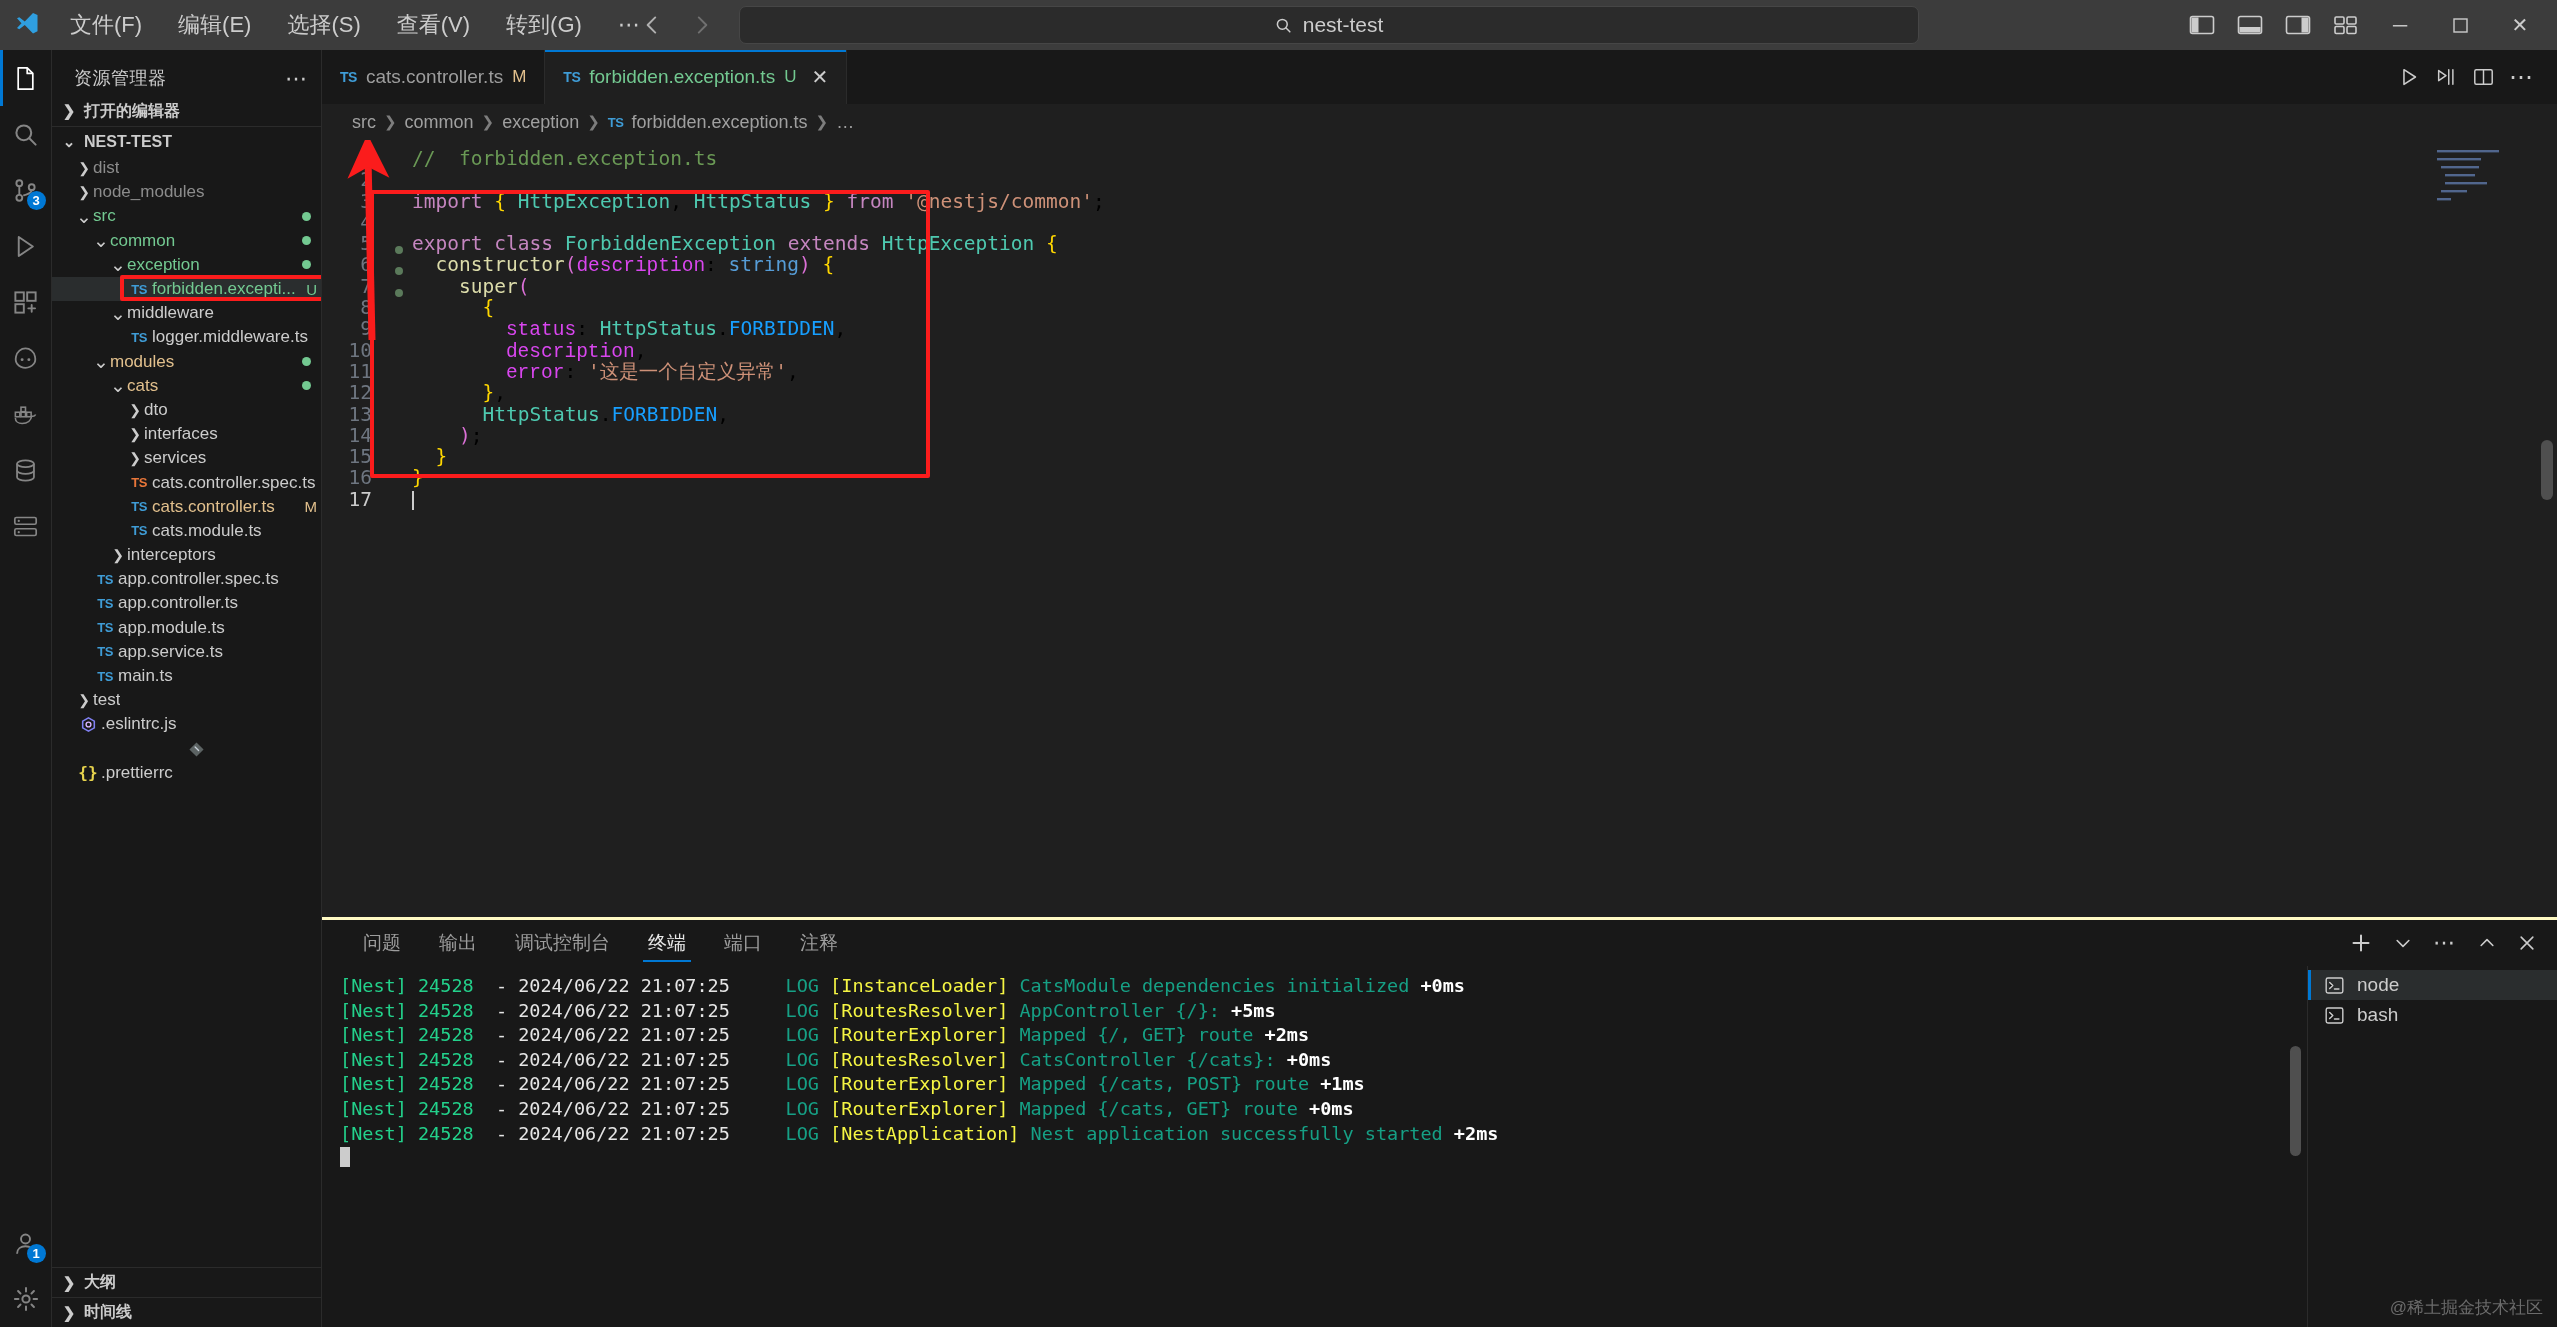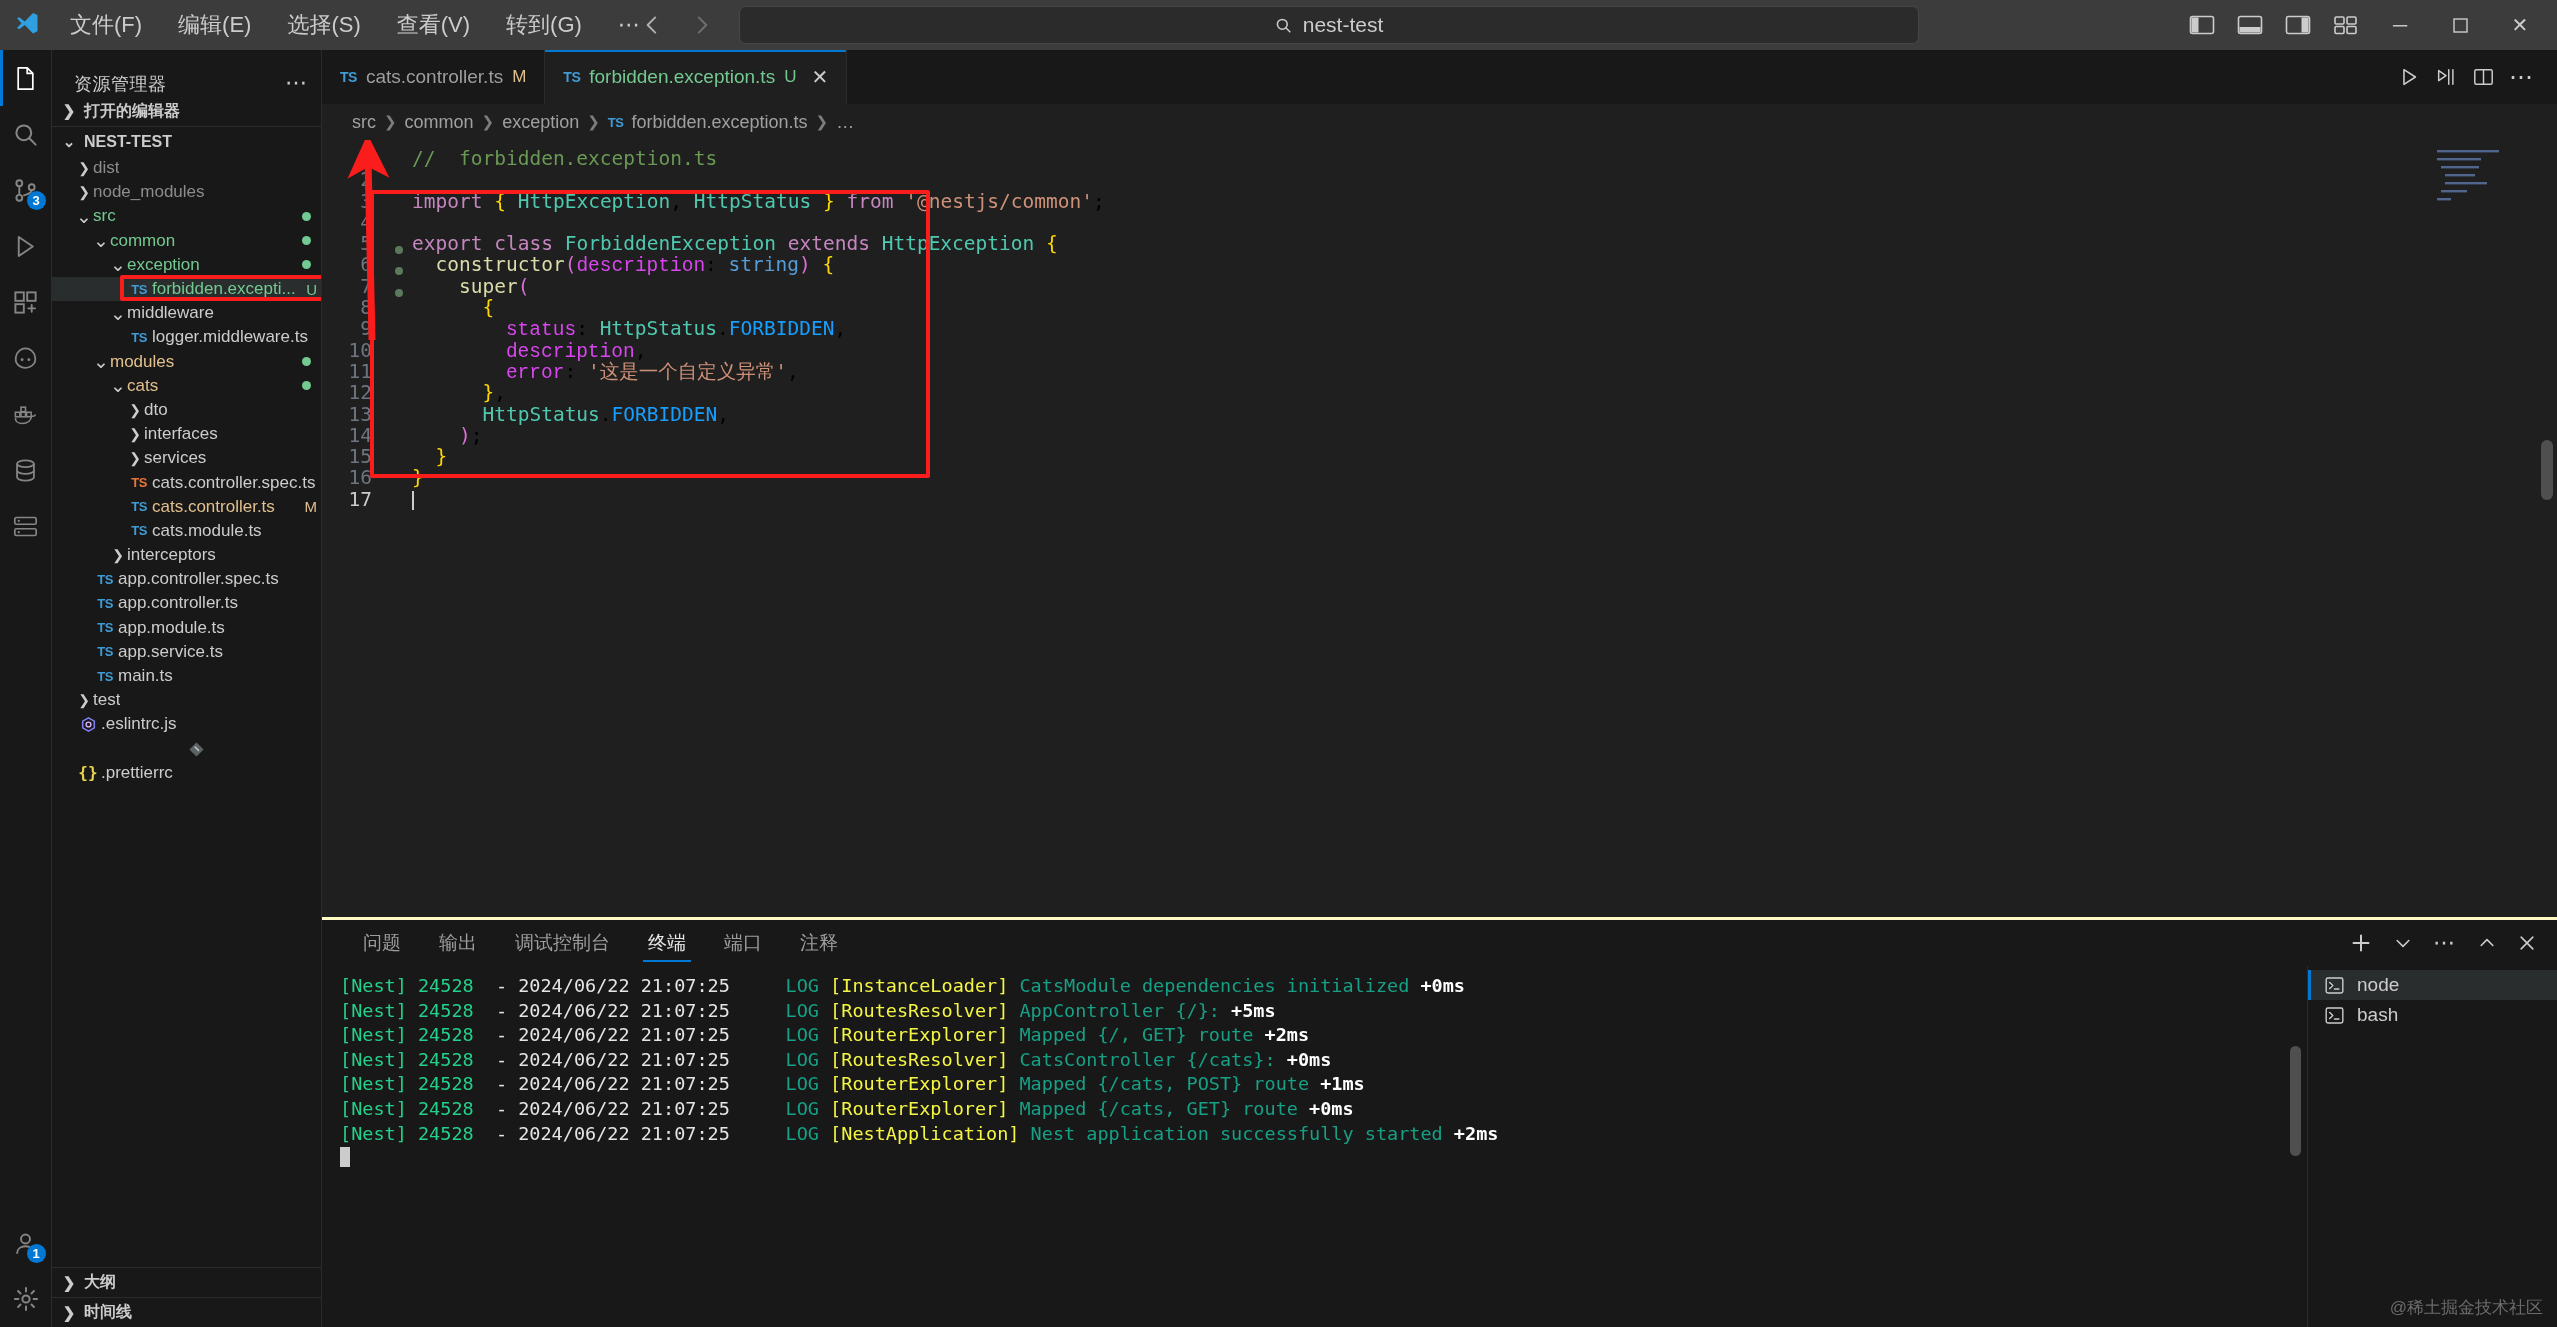"资源管理器" .sb-header { align-items: flex-end -> flex-start; padding: 4px 12px 0 22px -> 16px 12px 0 22px }
